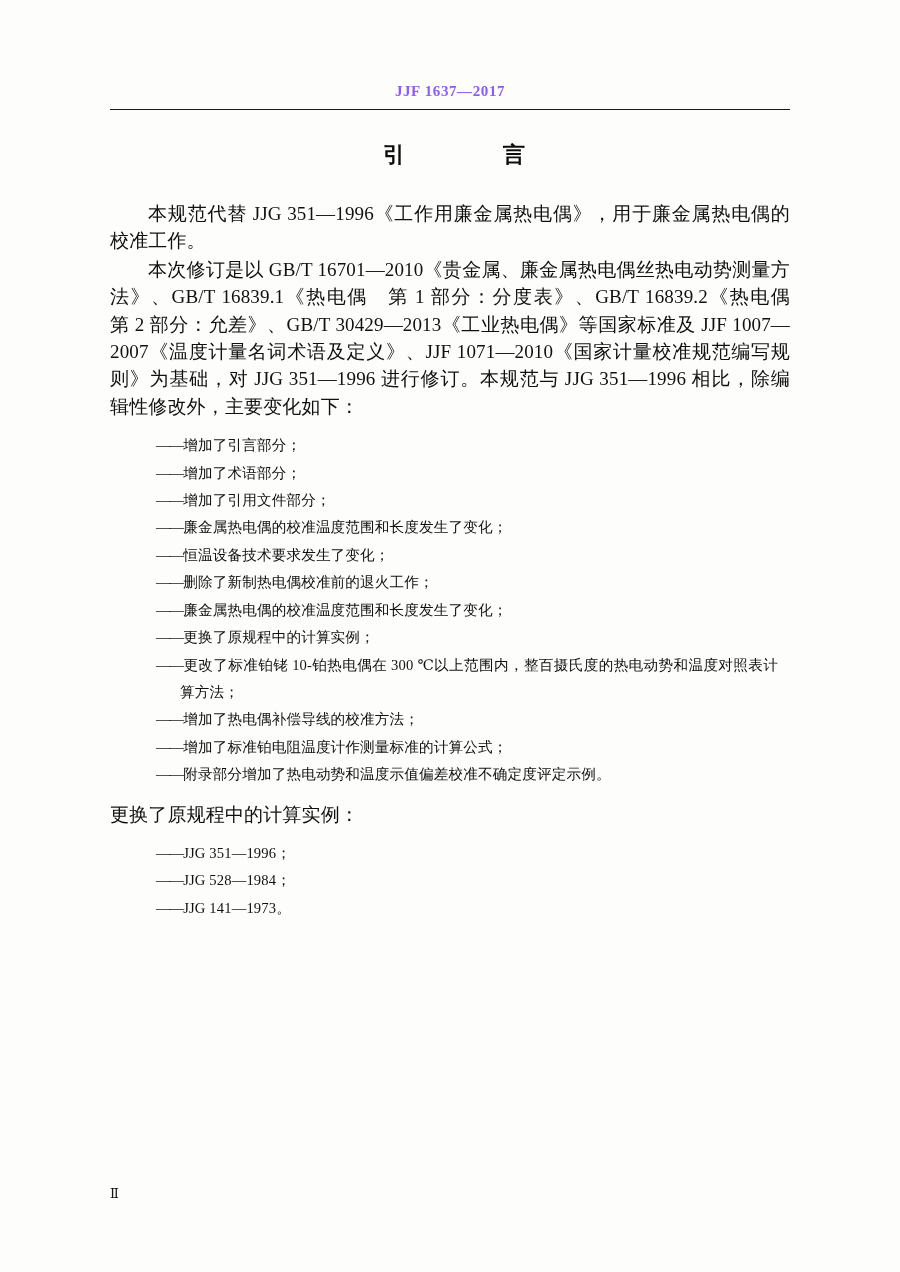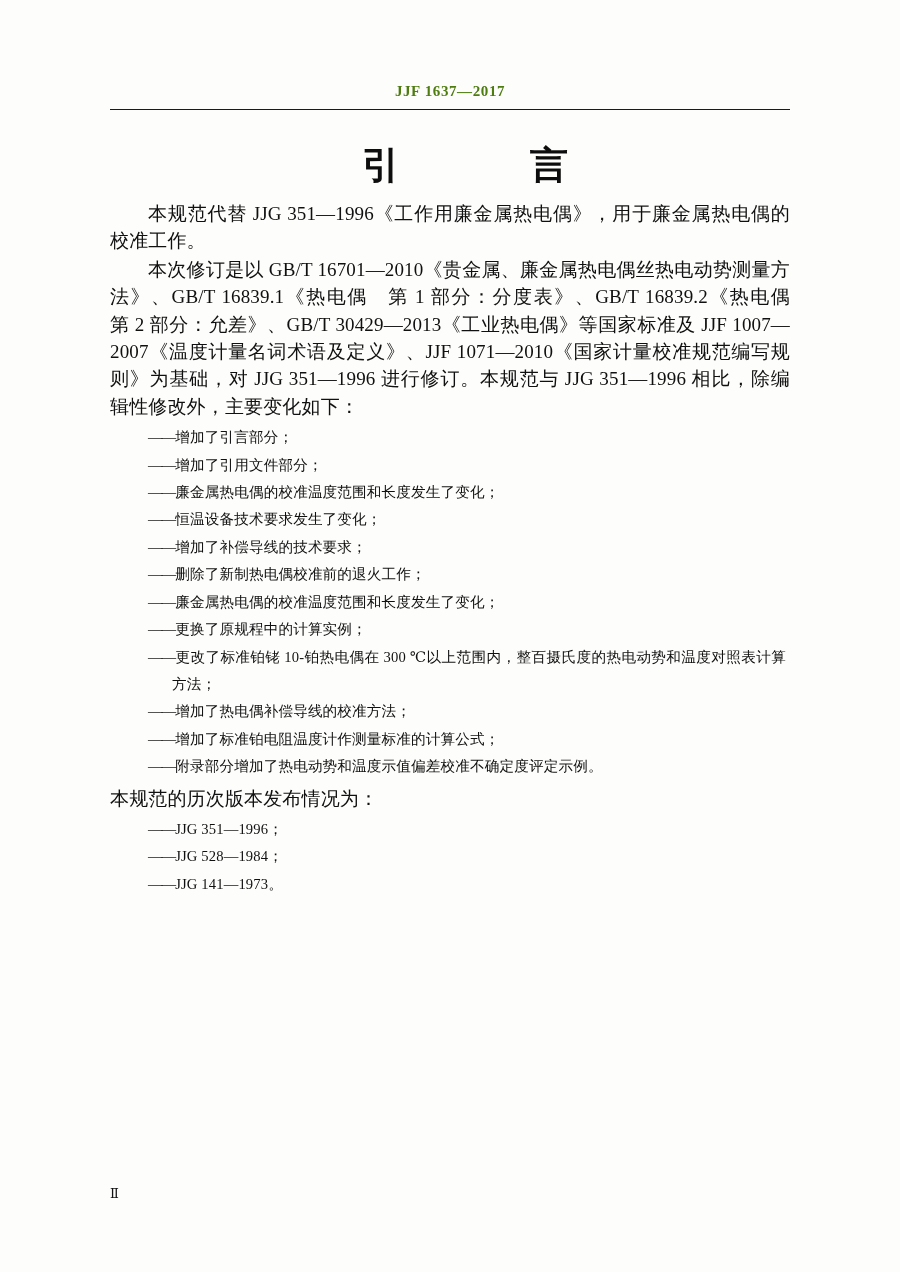"JJF 1637—2017" .header-text { color: #4d7c0f -> #8b5cf6 }
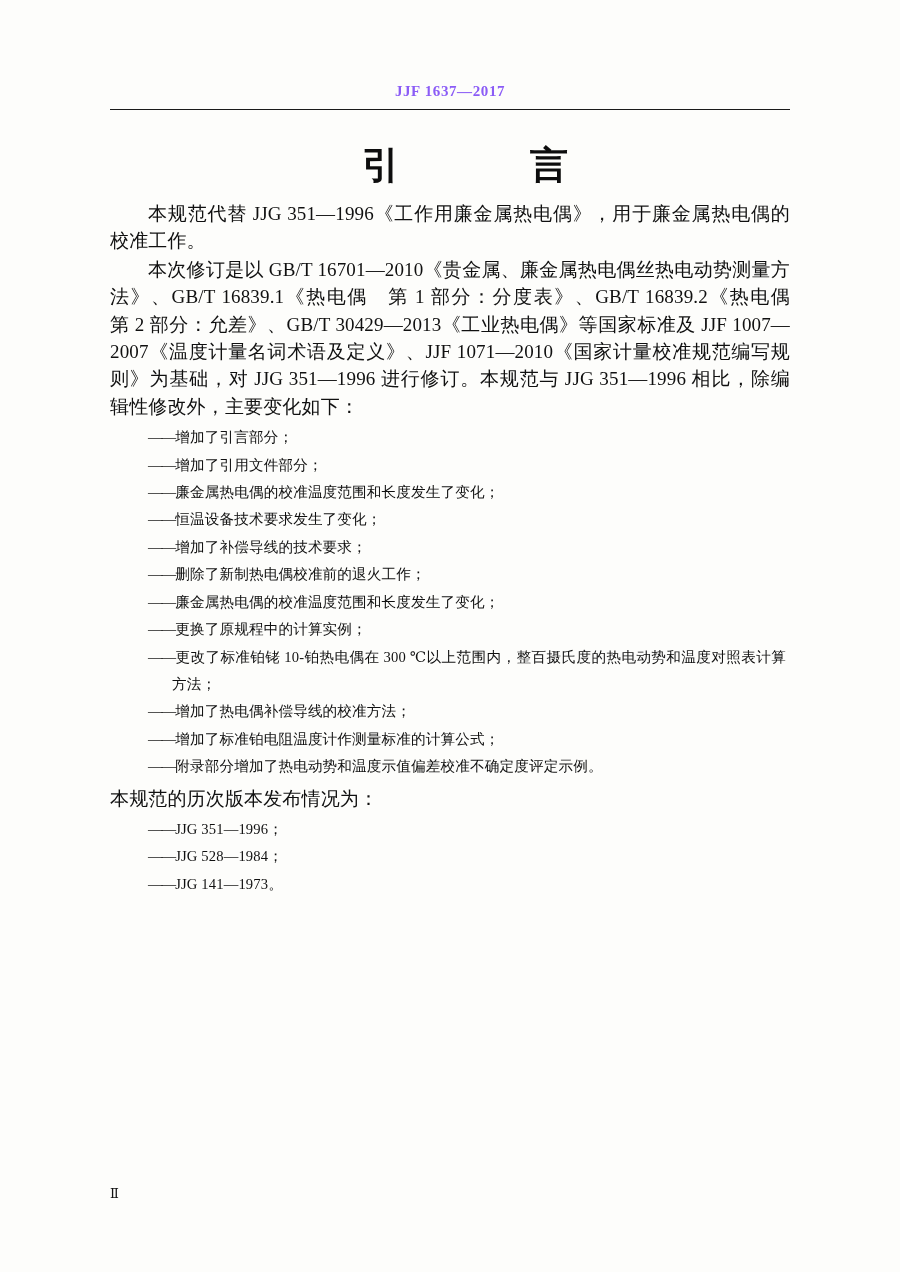"引 言" .title { font-size: 38px -> 22px; left: 15px -> 4px }
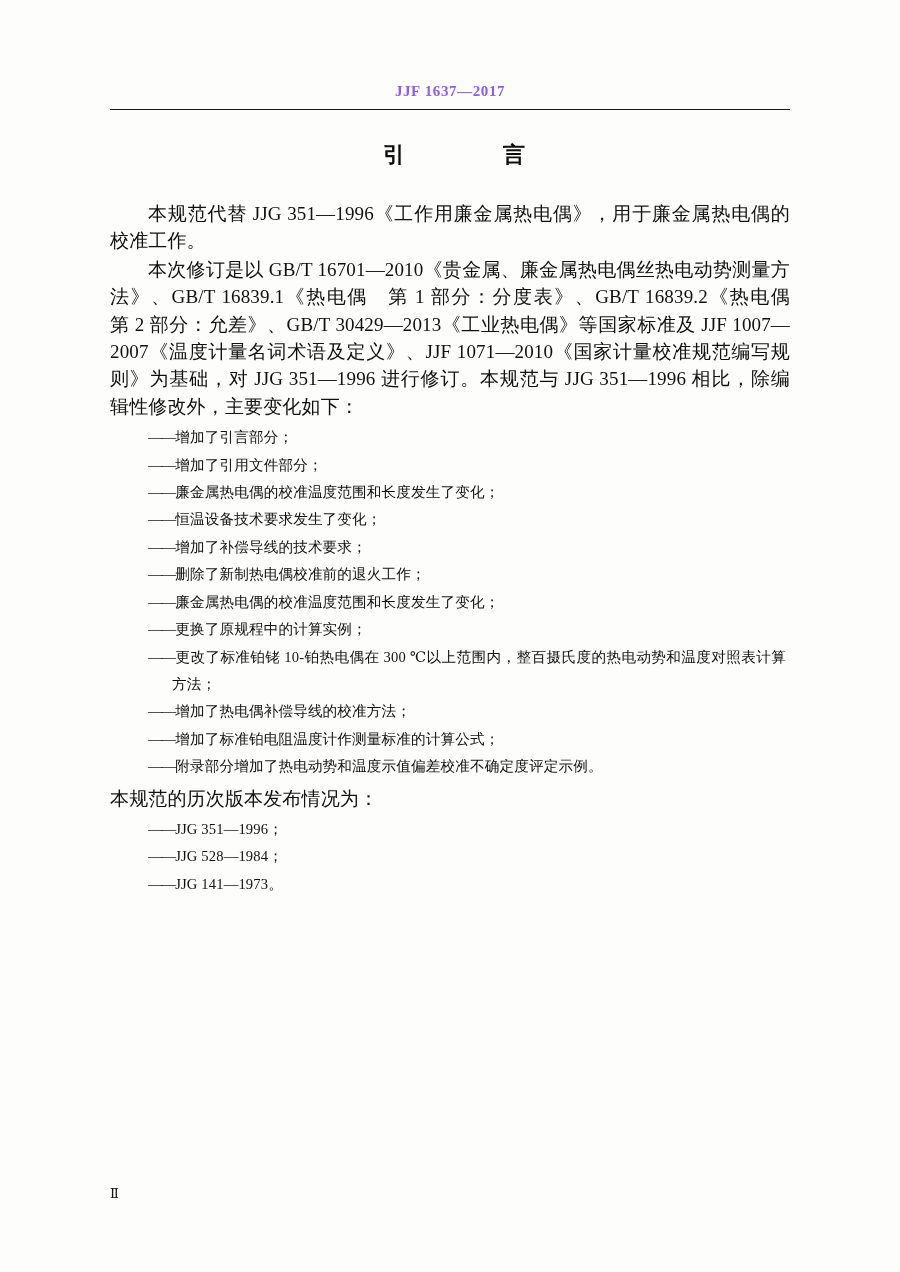"——增加了引言部分；" ul.dash-list { margin: 4px -> 12px }
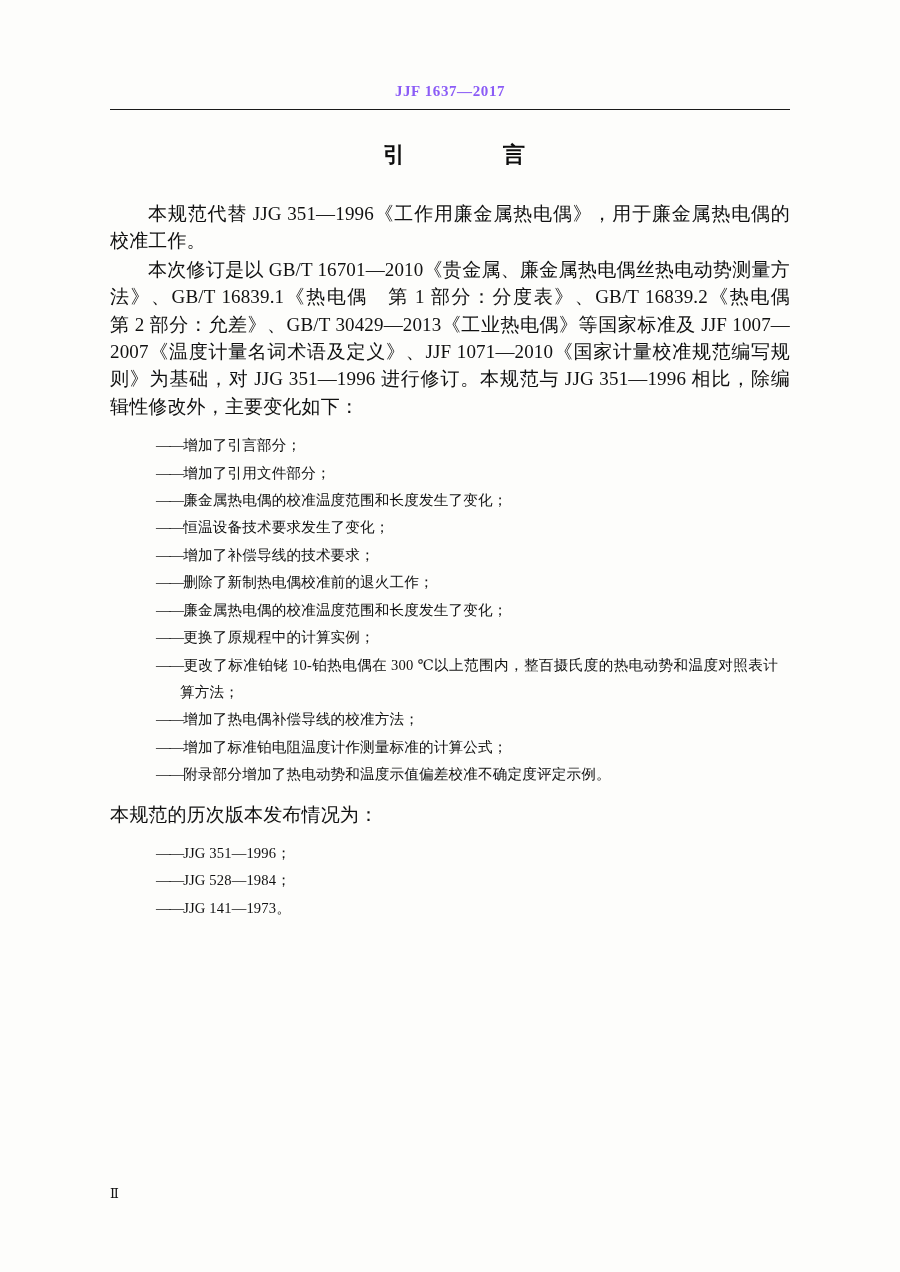"——增加了术语部分；" li { html: none -> <li><span>——</span><span>增加了术语部分；</span></li> }
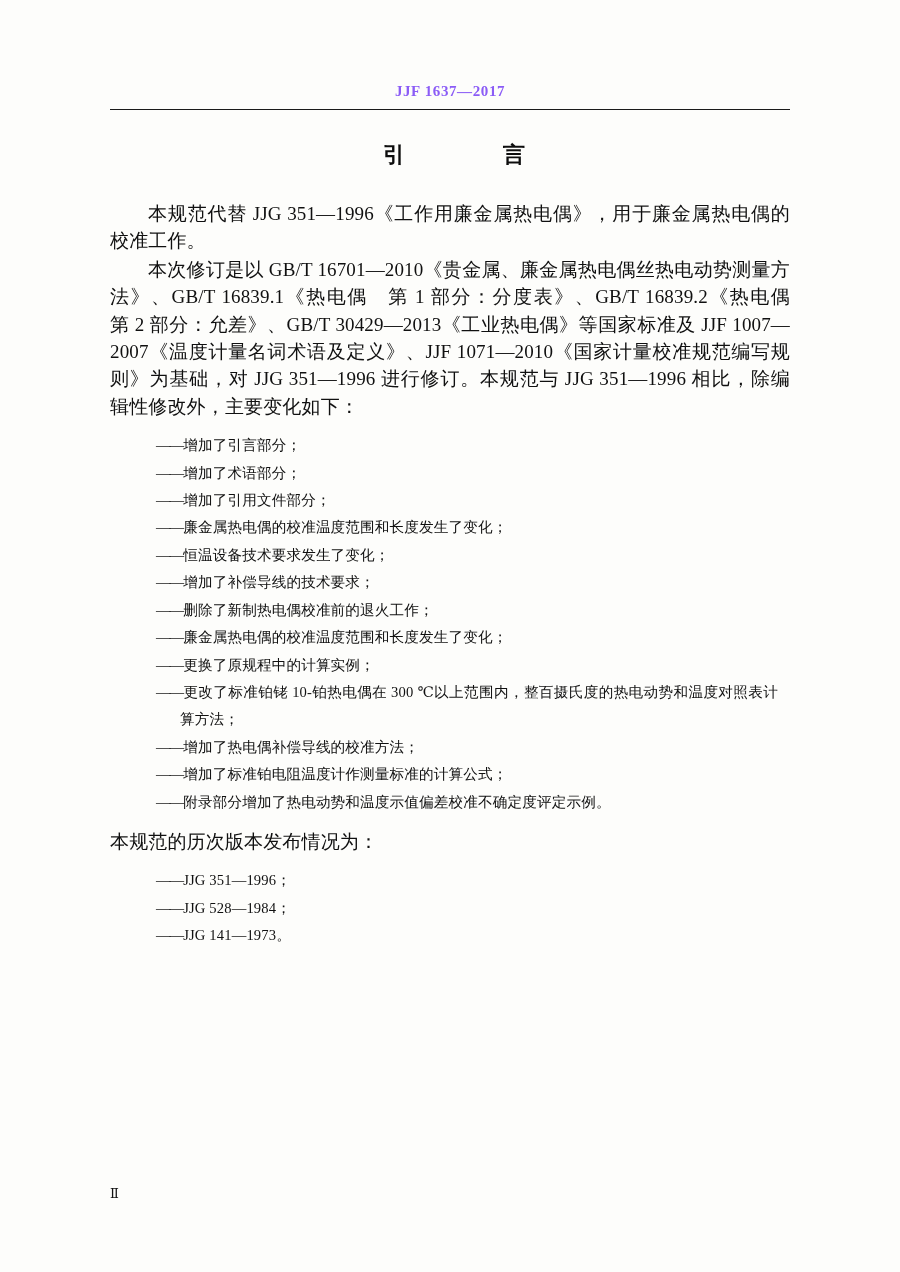"——增加了补偿导线的技术要求；" li { html: <li><span>——</span><span>增加了补偿导线的技术要求；</span></li> -> none }
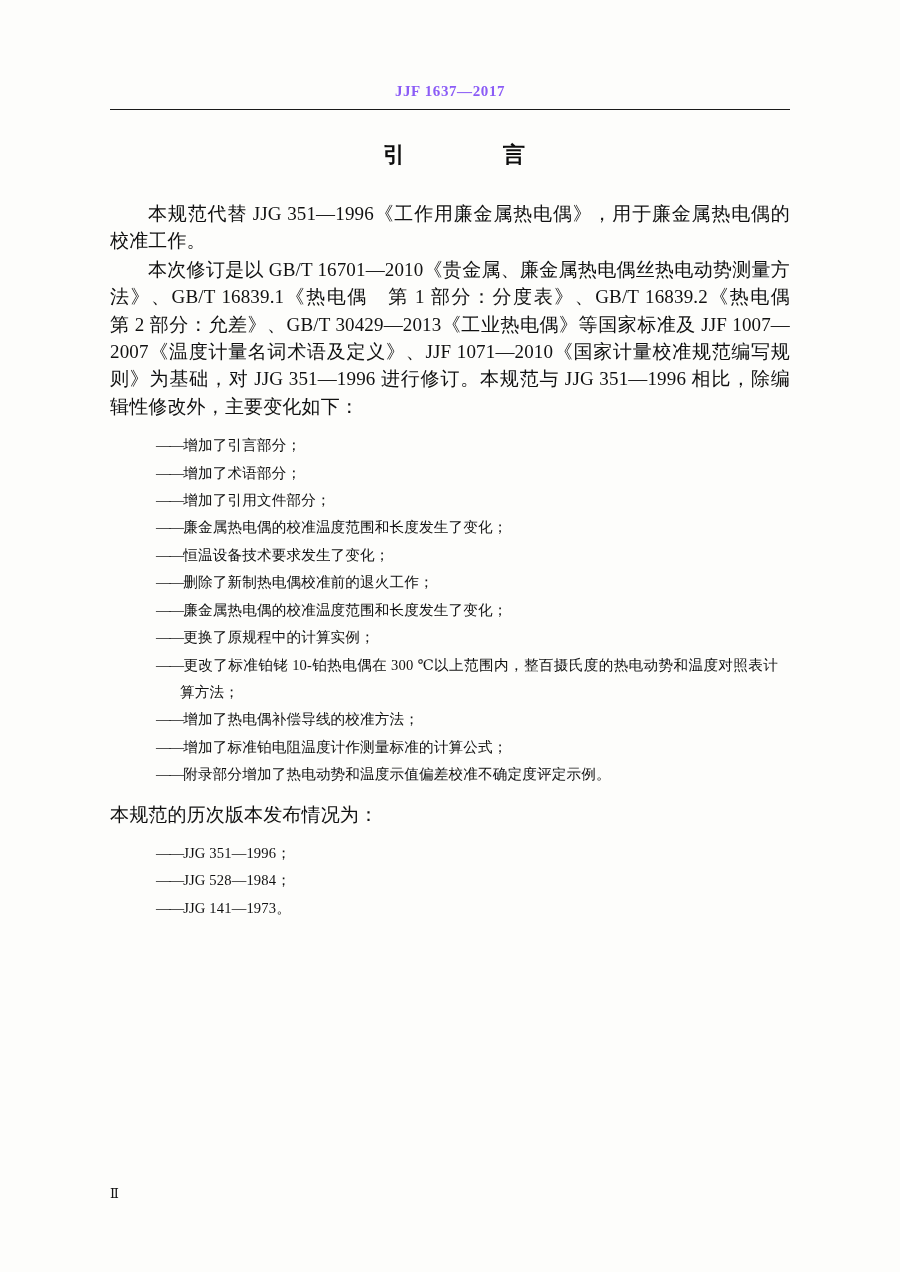"本规范的历次版本发布情况为：" p.para { text: 本规范的历次版本发布情况为 -> 更换了原规程中的计算实例 }
